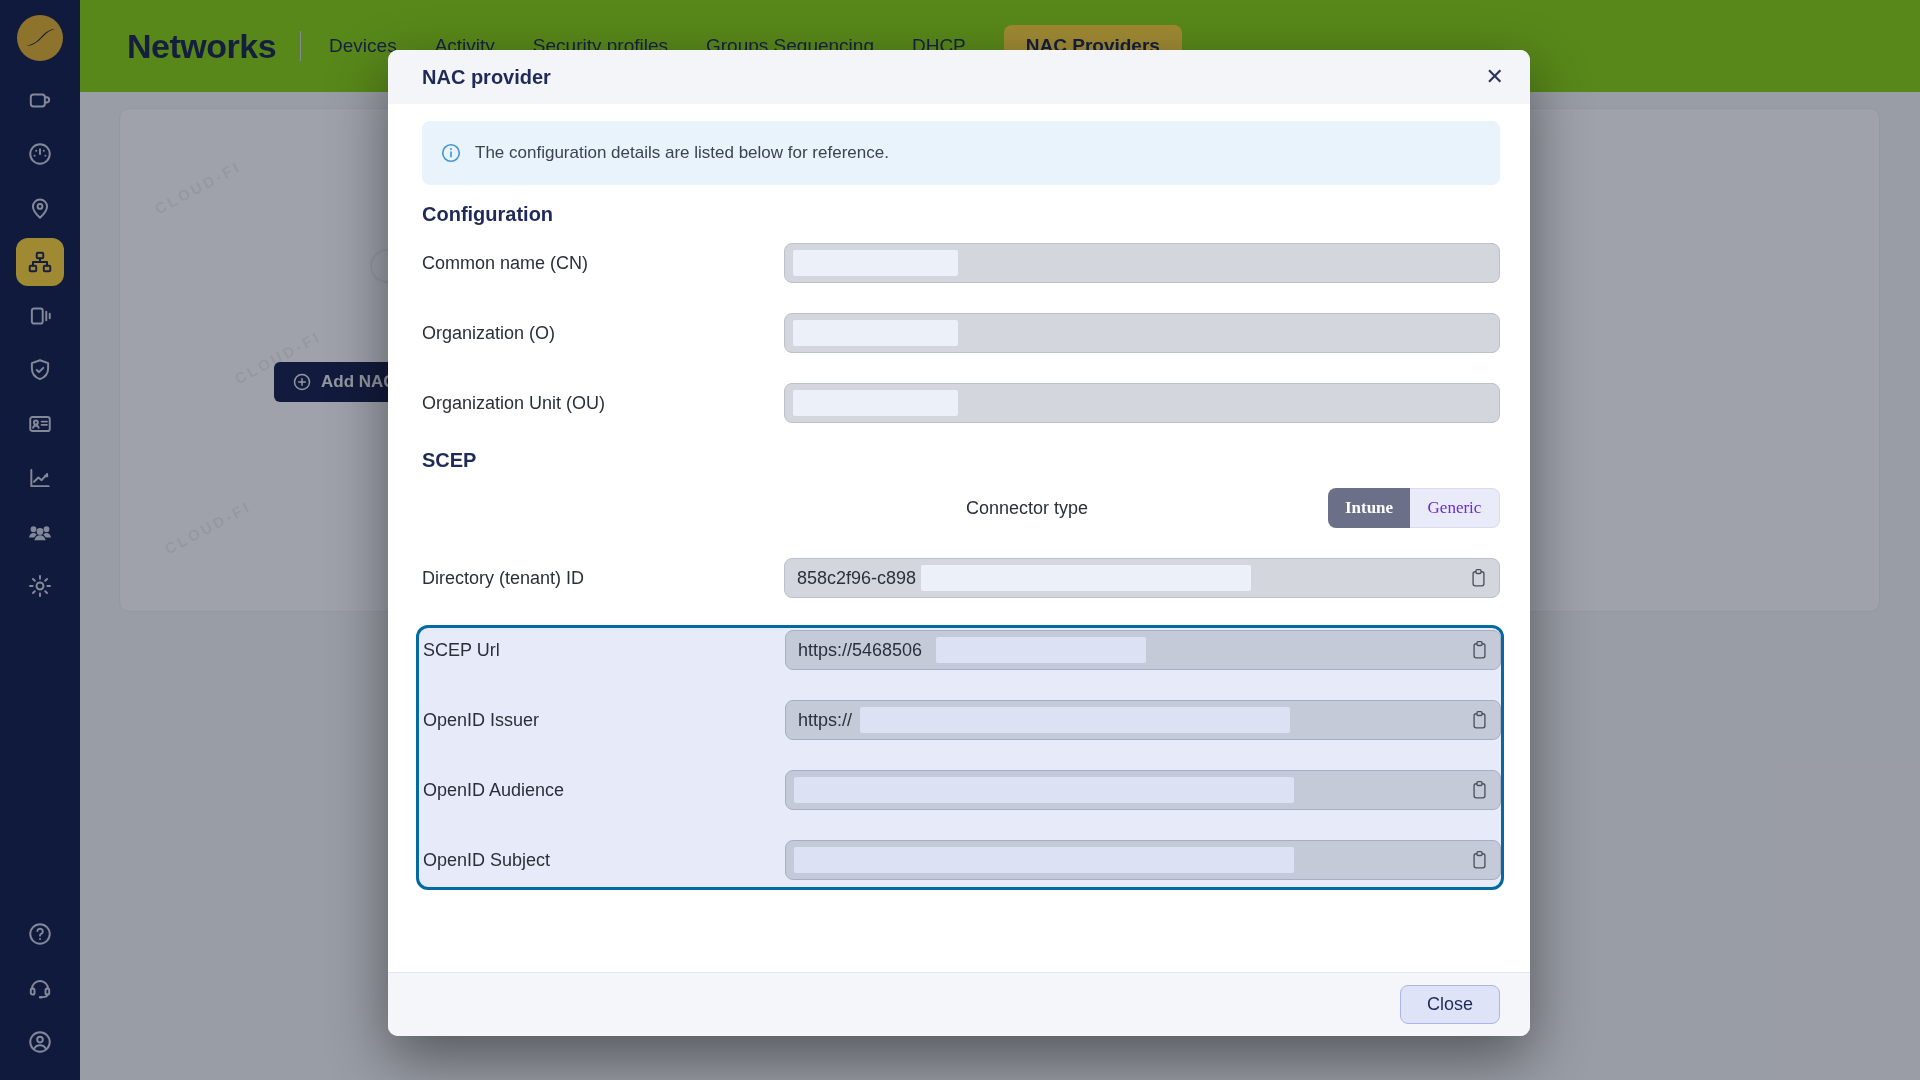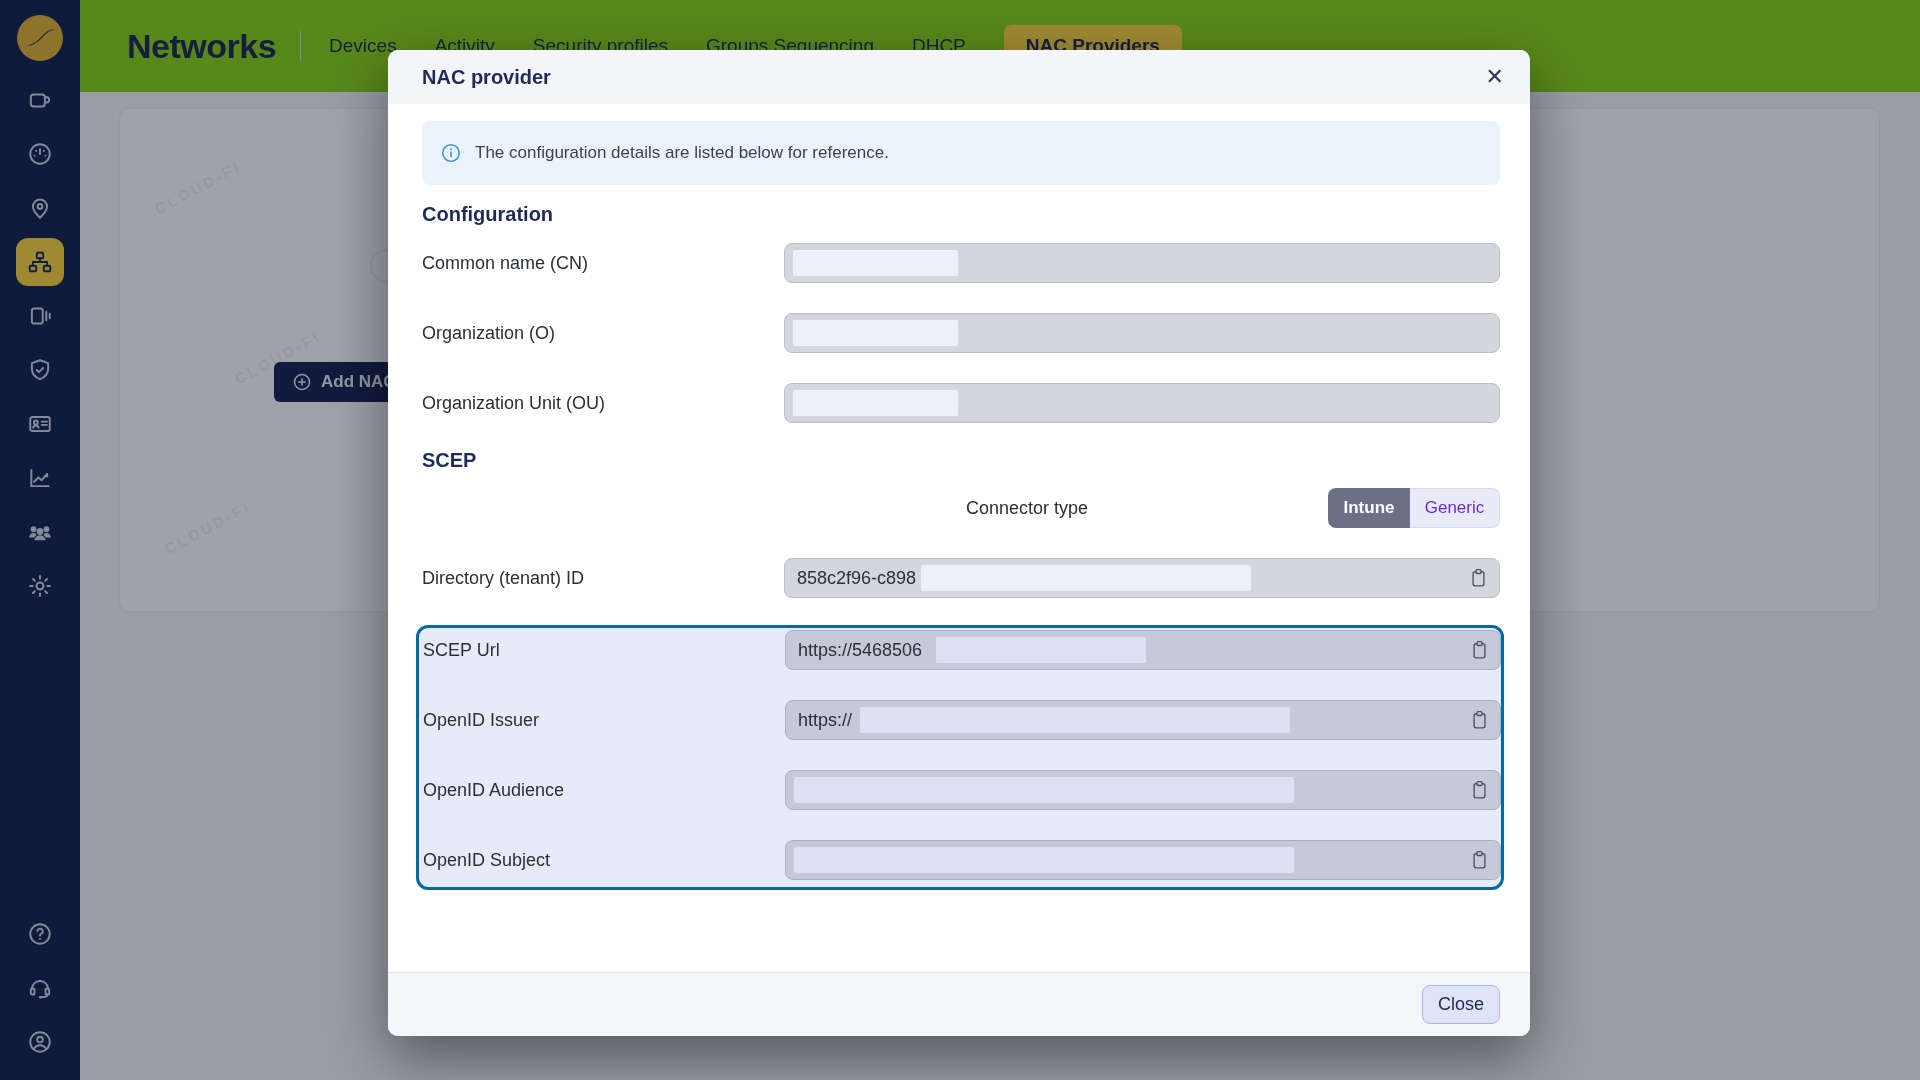"Intune" .seg { font-family: none -> Liberation Serif, serif }
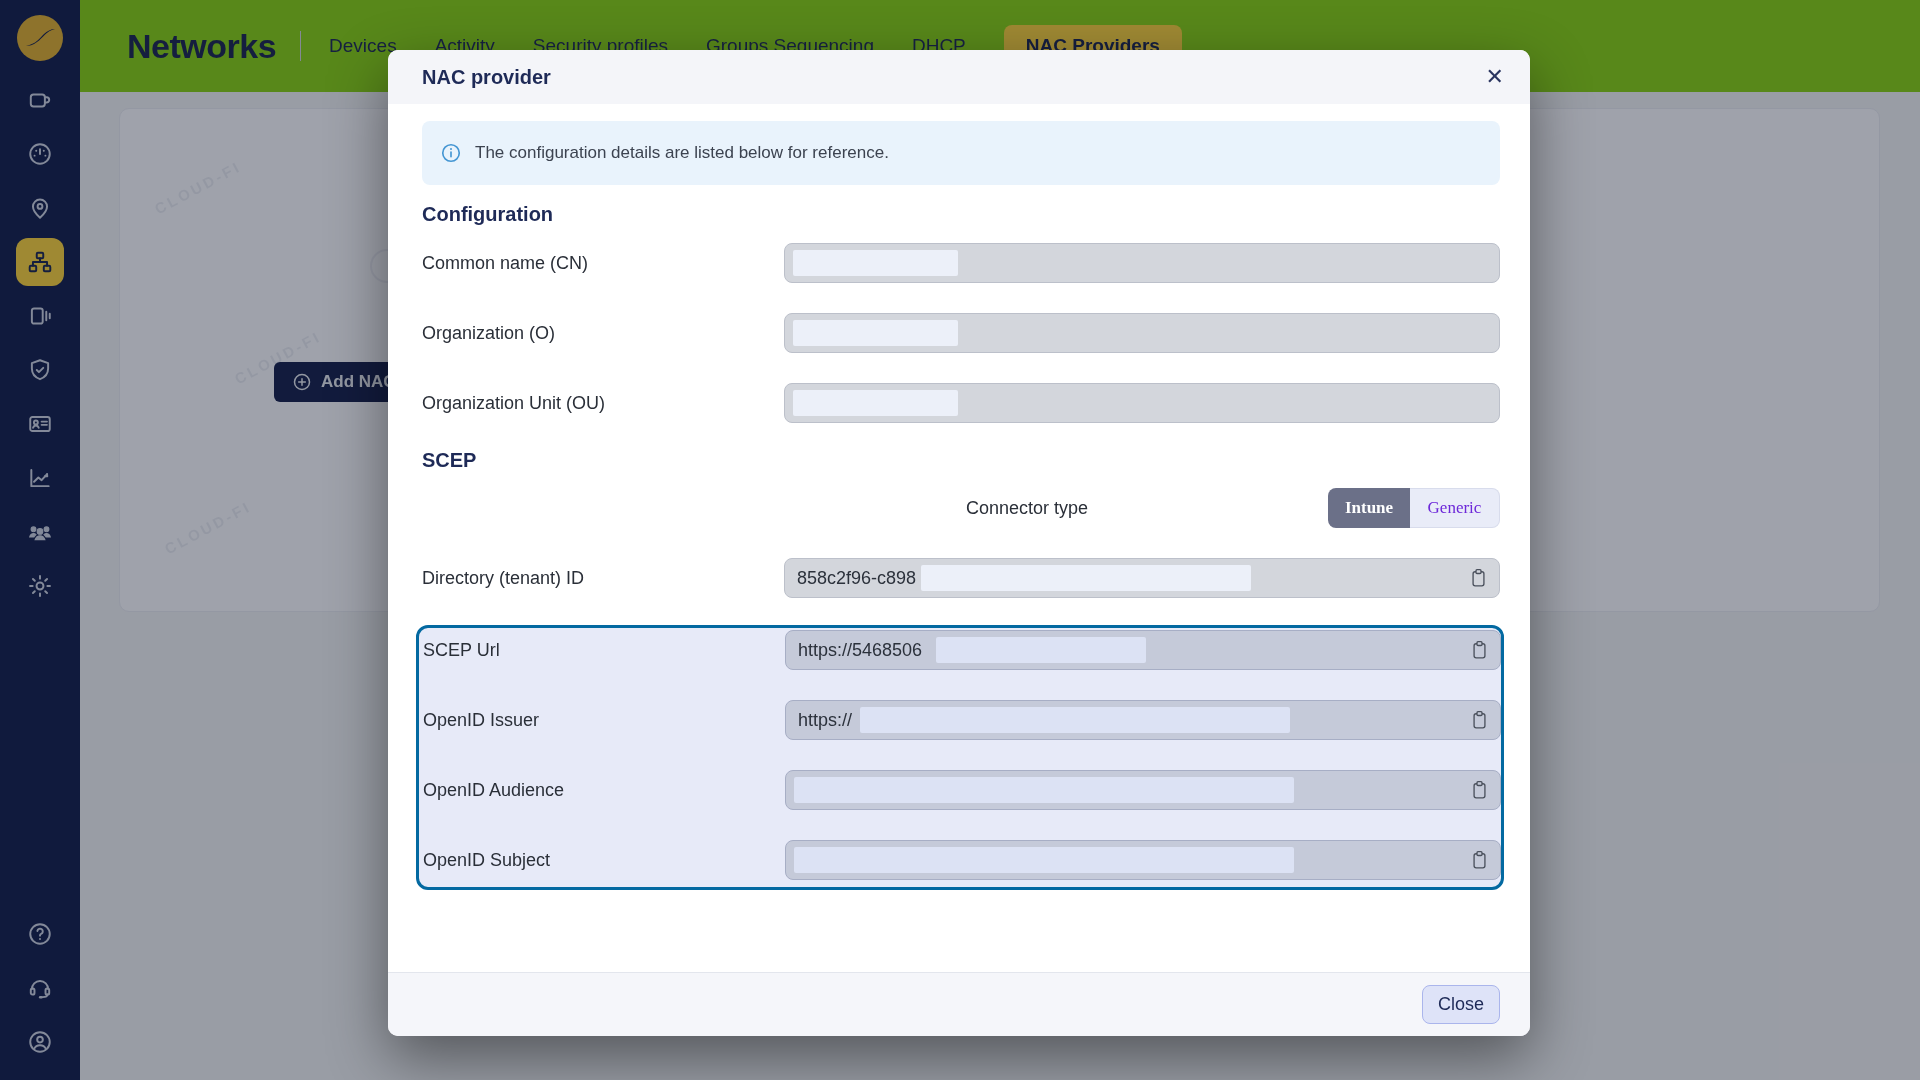"Close" .close-btn { padding: 8px 15px -> 8px 26px }
